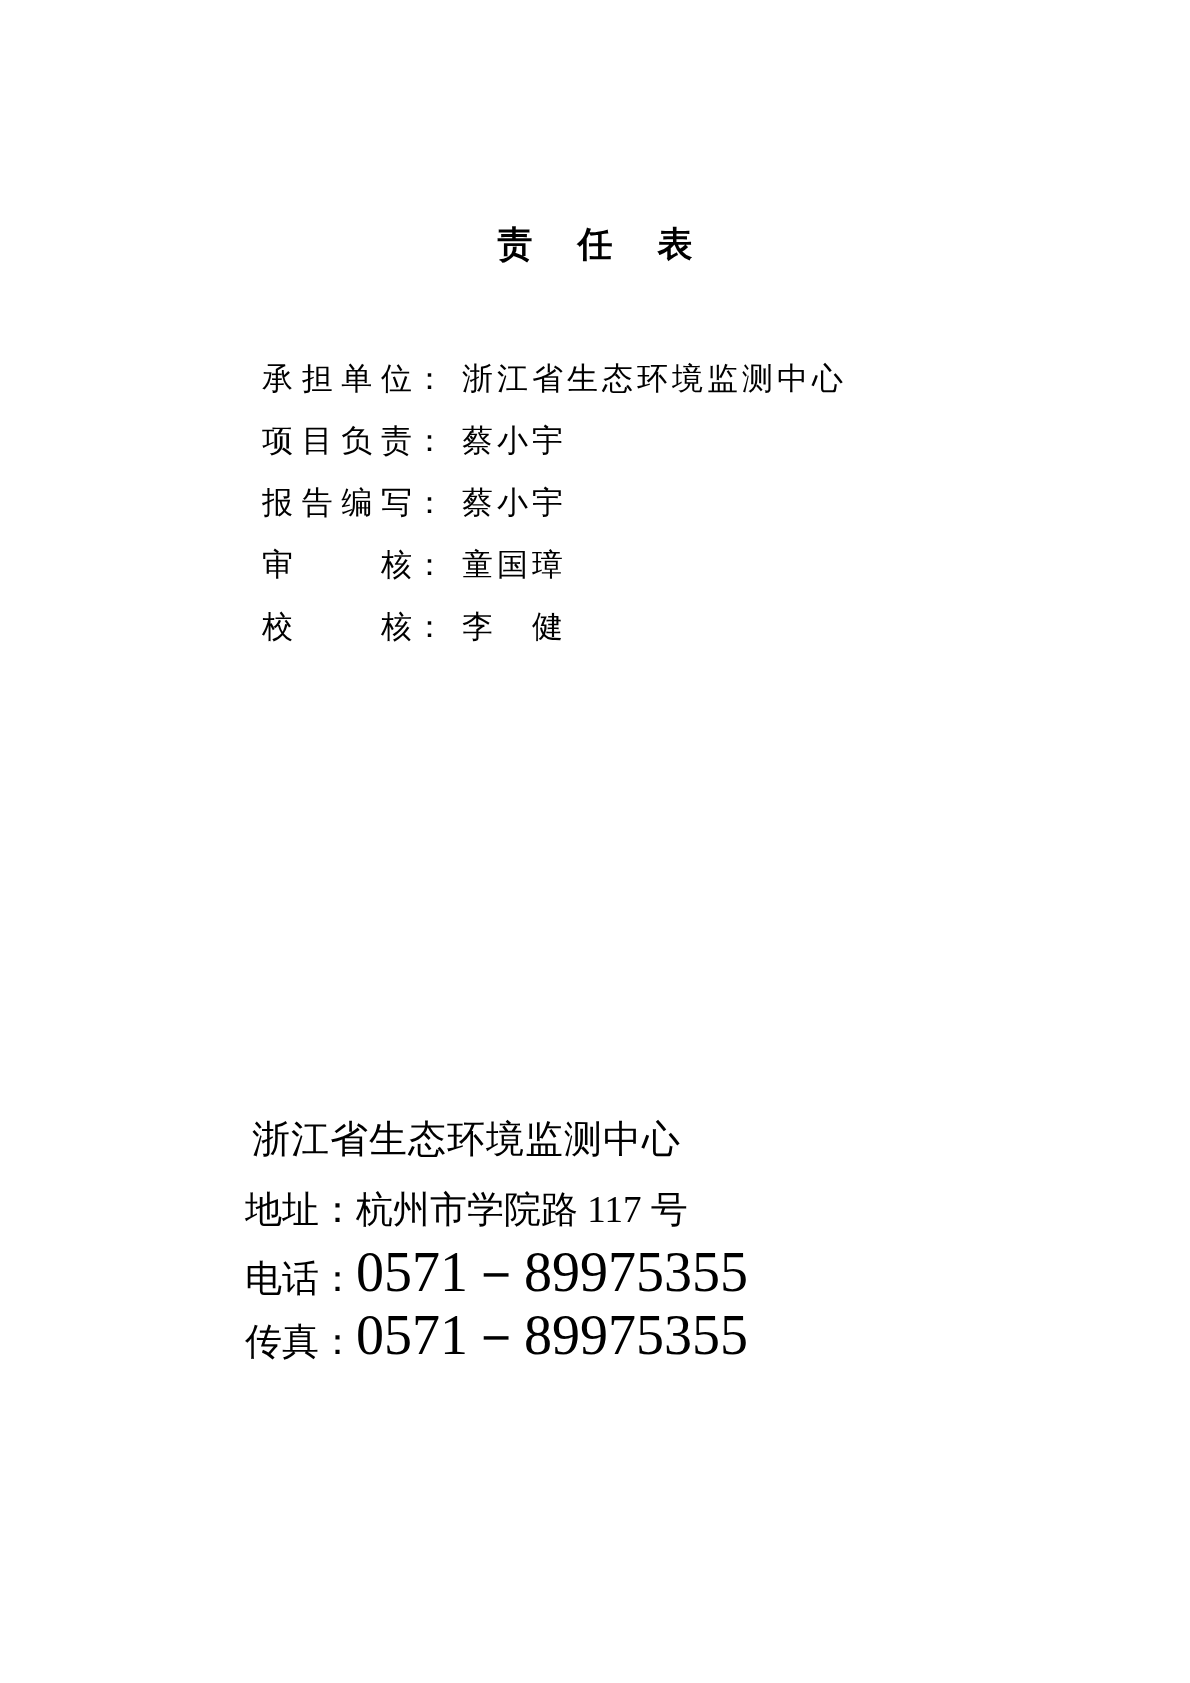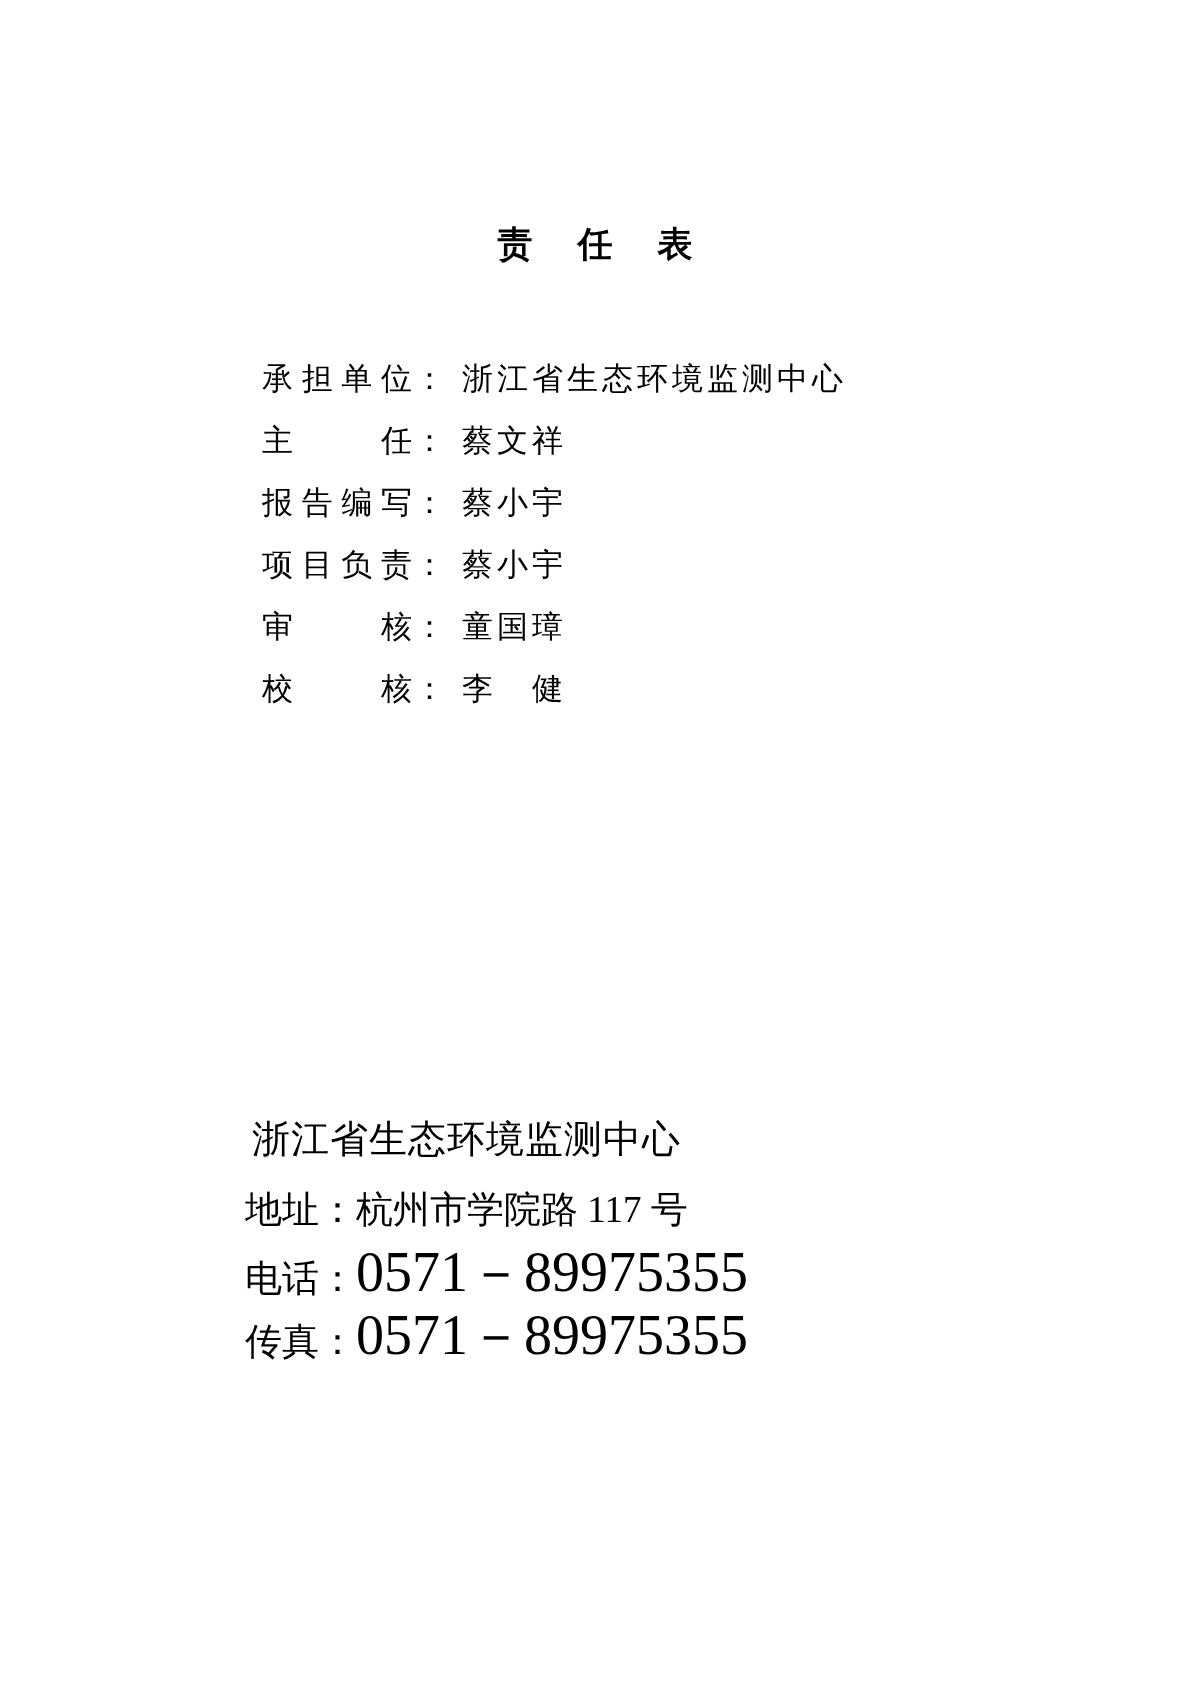"主任： 蔡文祥" div.resp-row { html: <div> <span>主任</span><span>：</span><span>蔡文祥</span> </div> -> none }
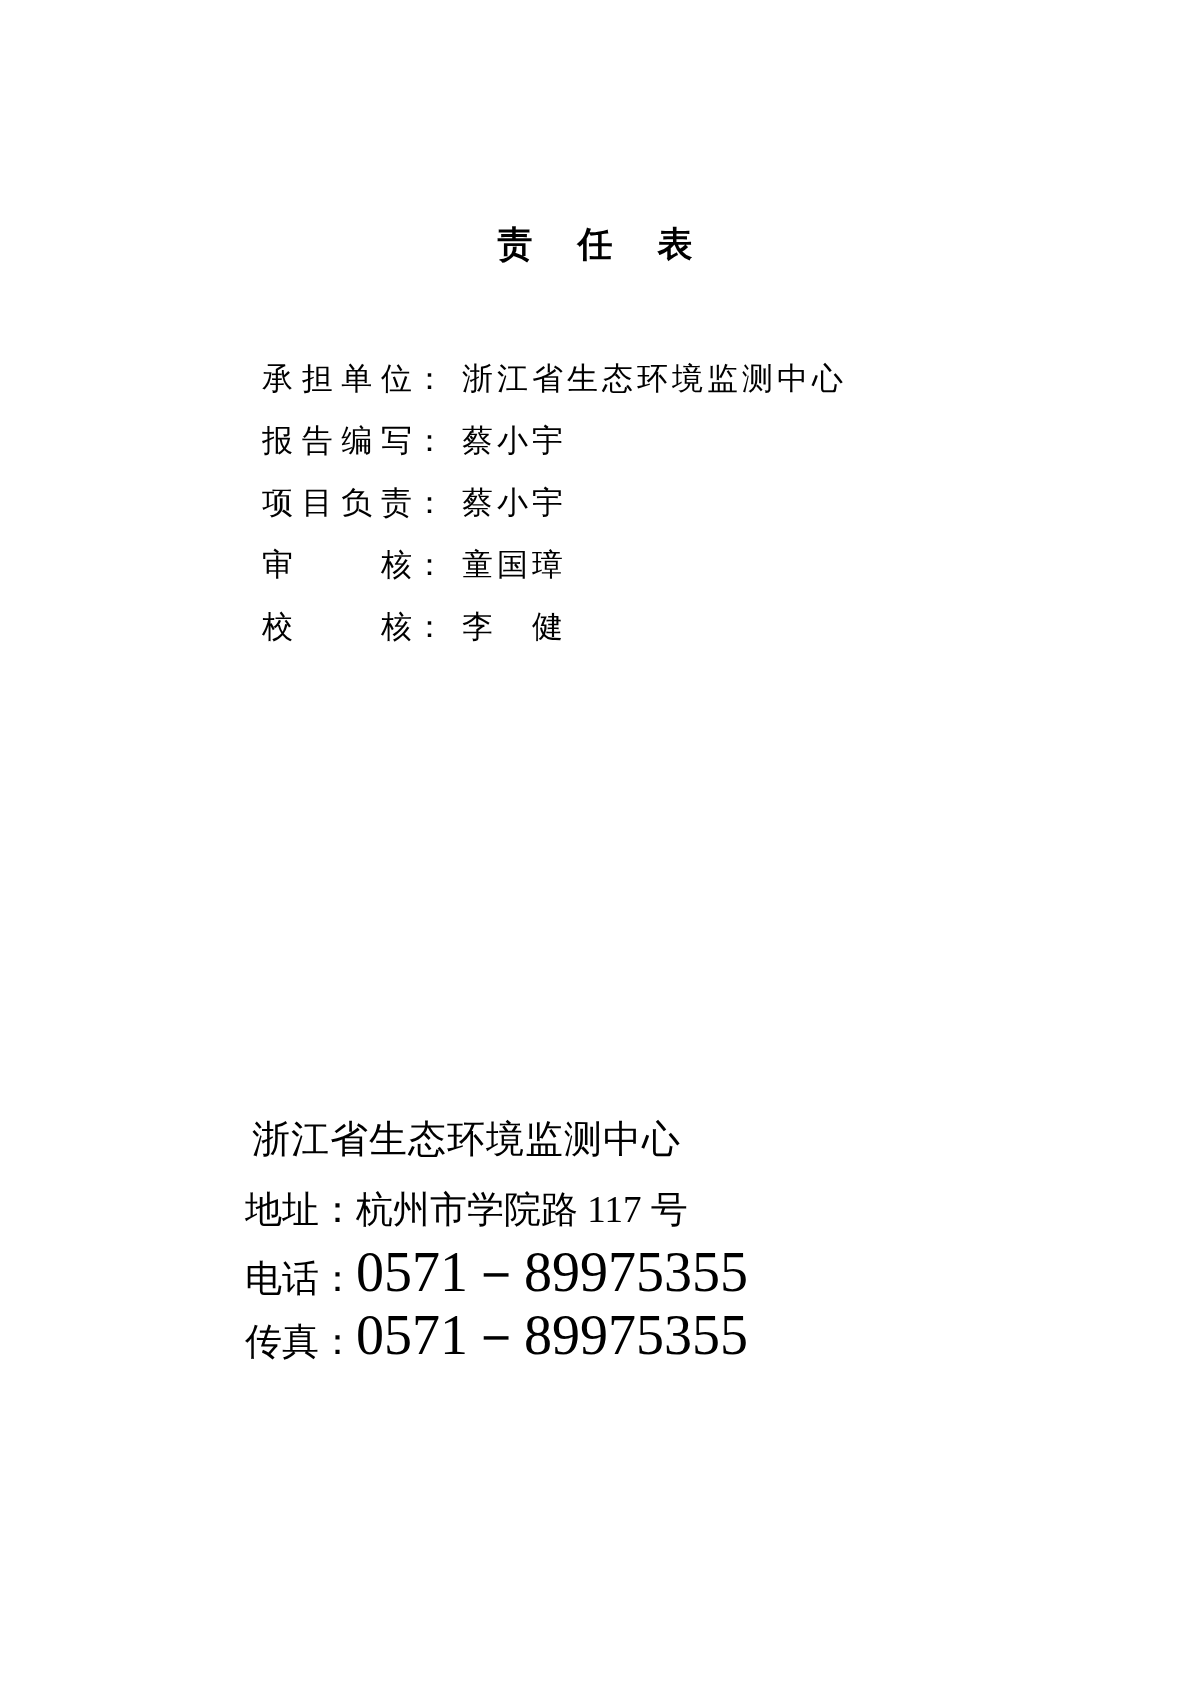"报告编写： 蔡小宇" div.resp-row { order: before "项目负责： 蔡小宇" -> after "项目负责： 蔡小宇" }
